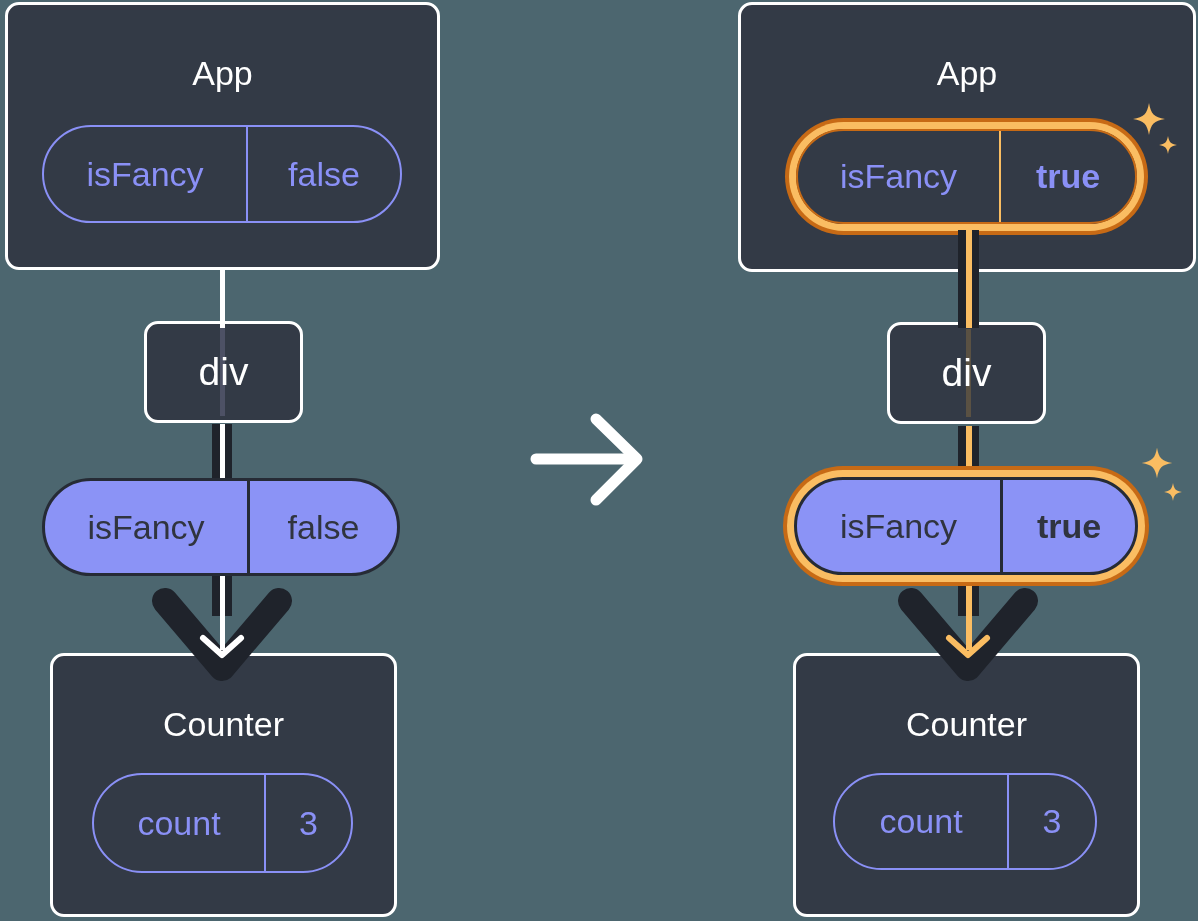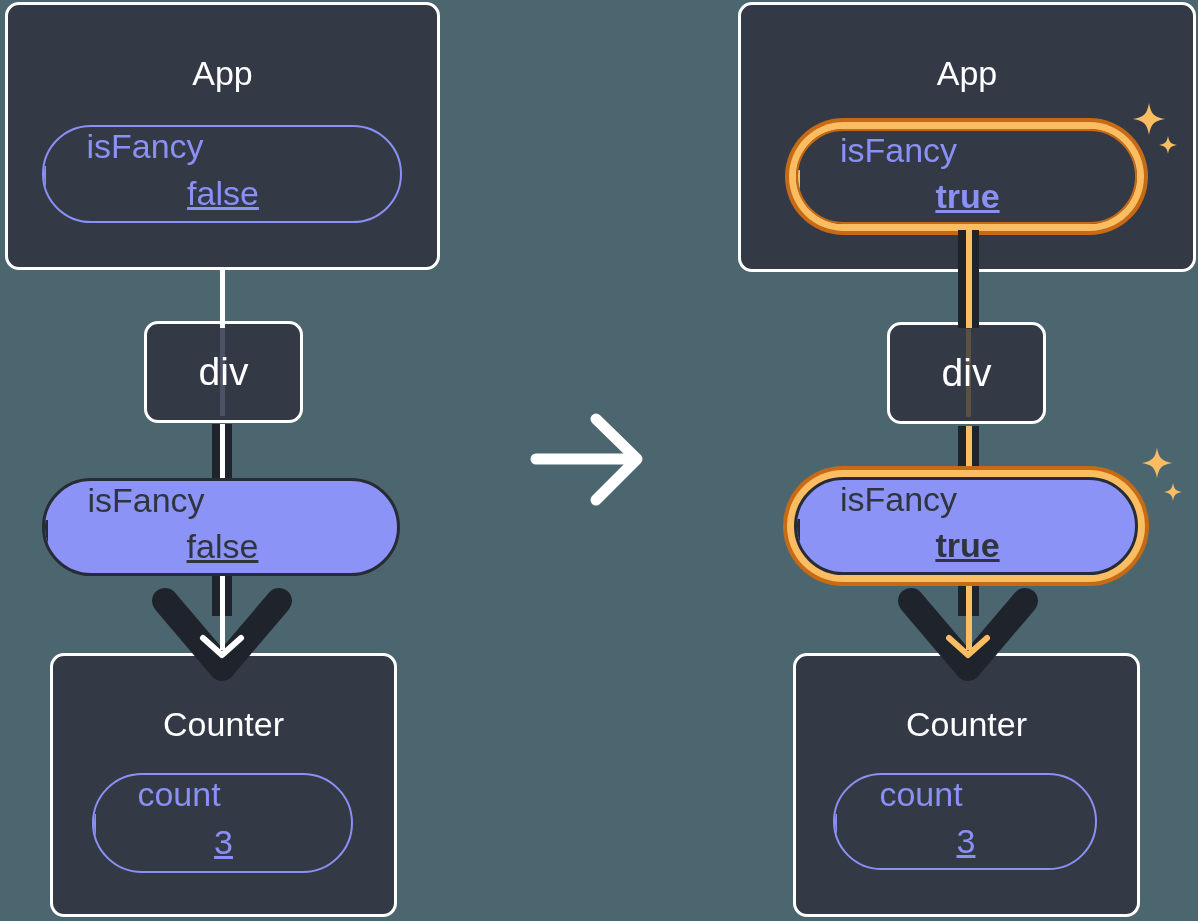"isFancy" .pill { flex-direction: column -> none }
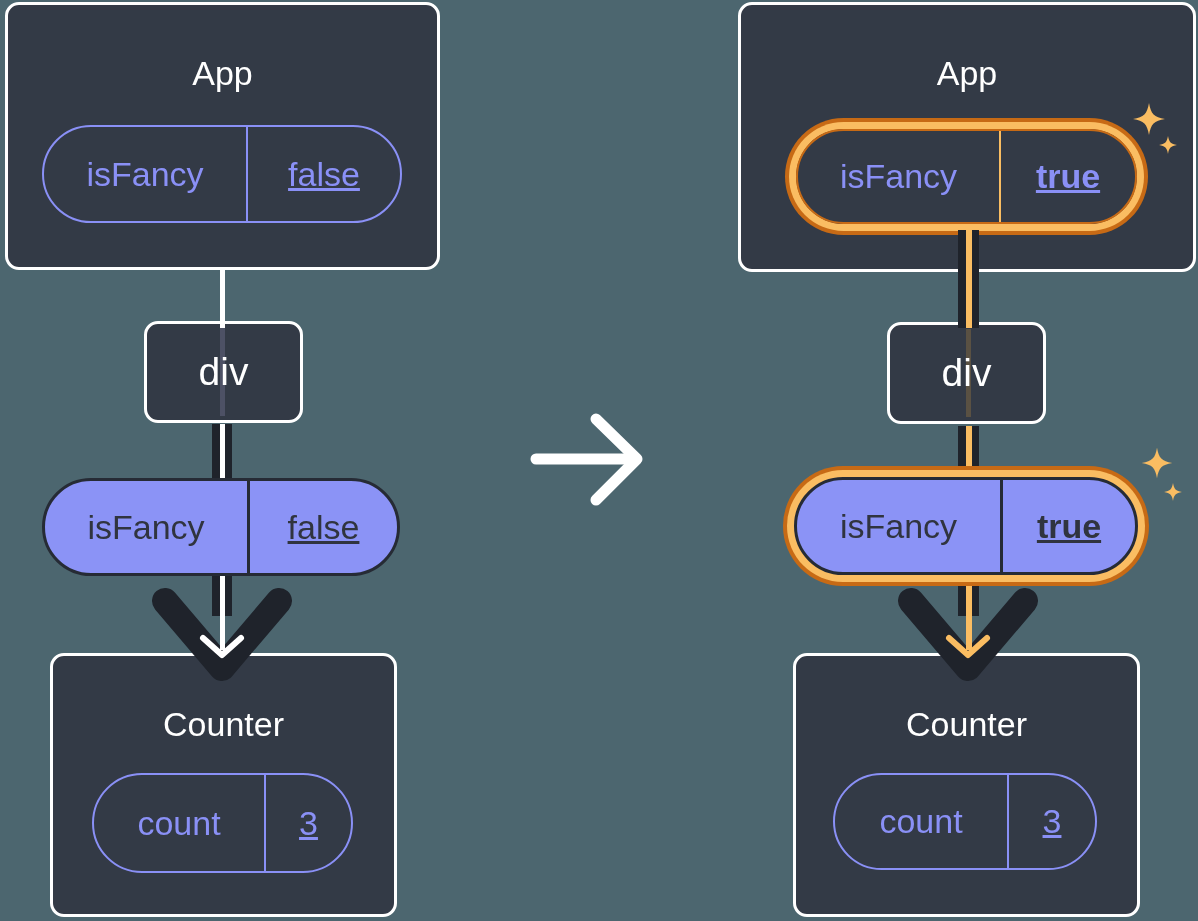"false" .pill .cell.value { text-decoration: underline -> none }
